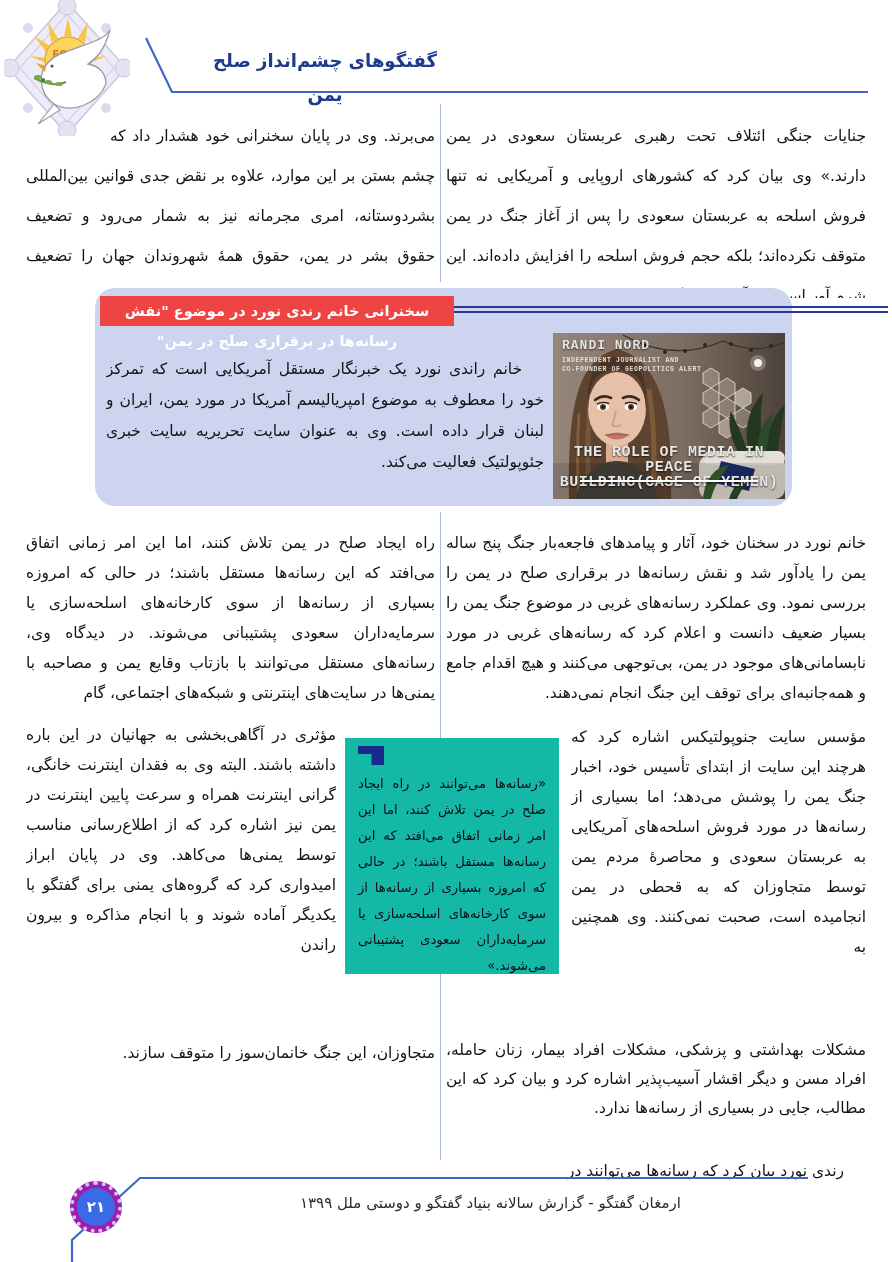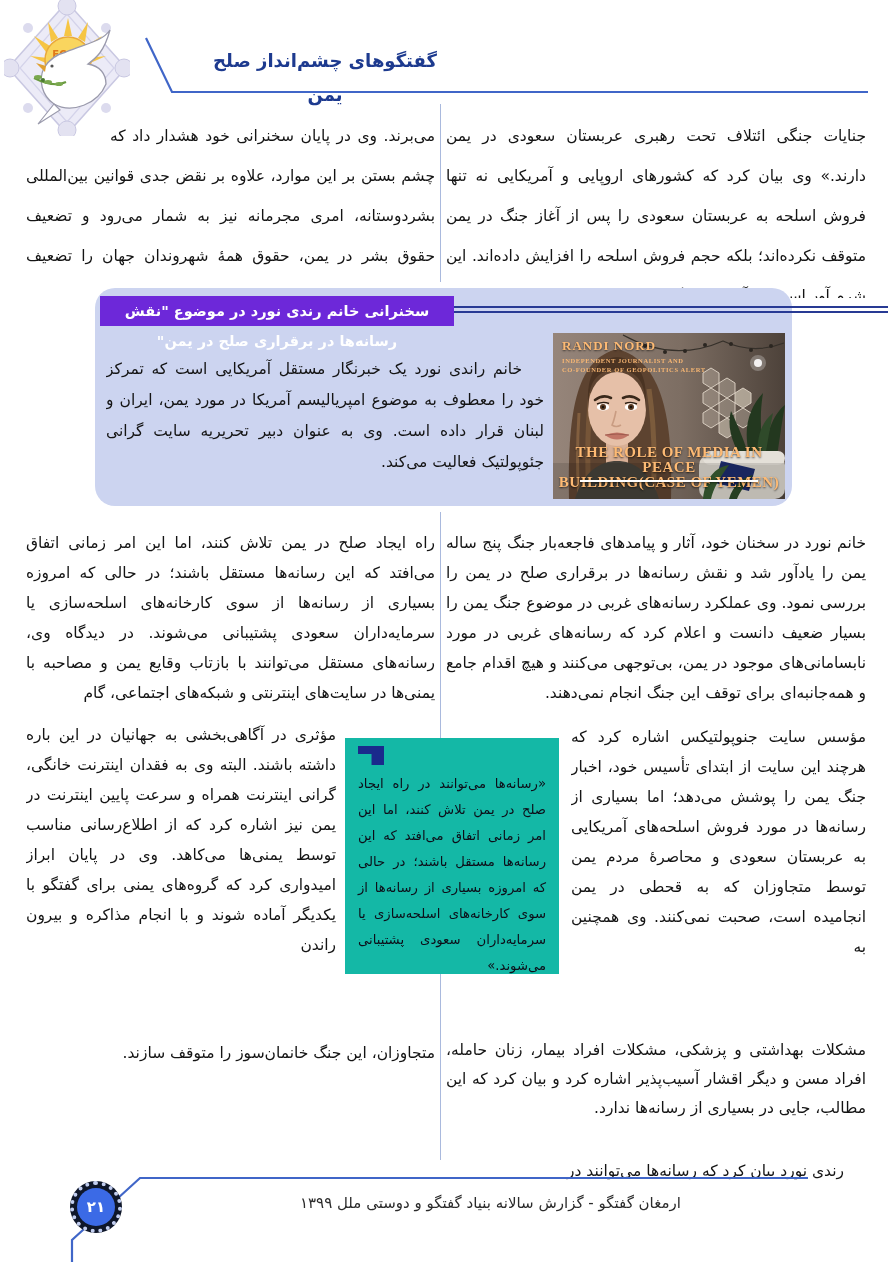"سخنرانی خانم رندی نورد در" #feature-title-bar { background: #6d28d9 -> #ef4444 }
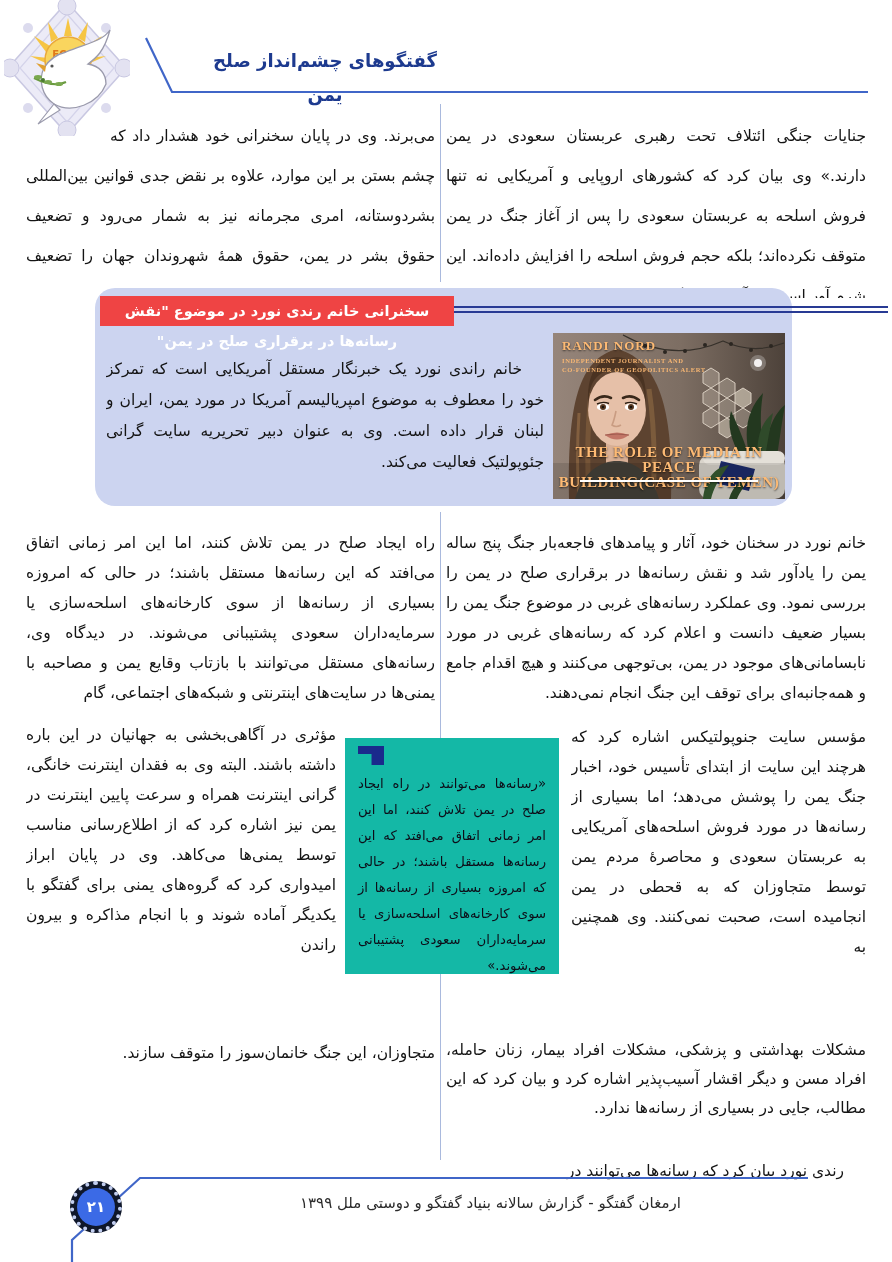"RANDI NORD" .ph-txt { color: #fdba74 -> #e5e5e5; font-family: Liberation Serif, serif -> Liberation Mono, monospace }
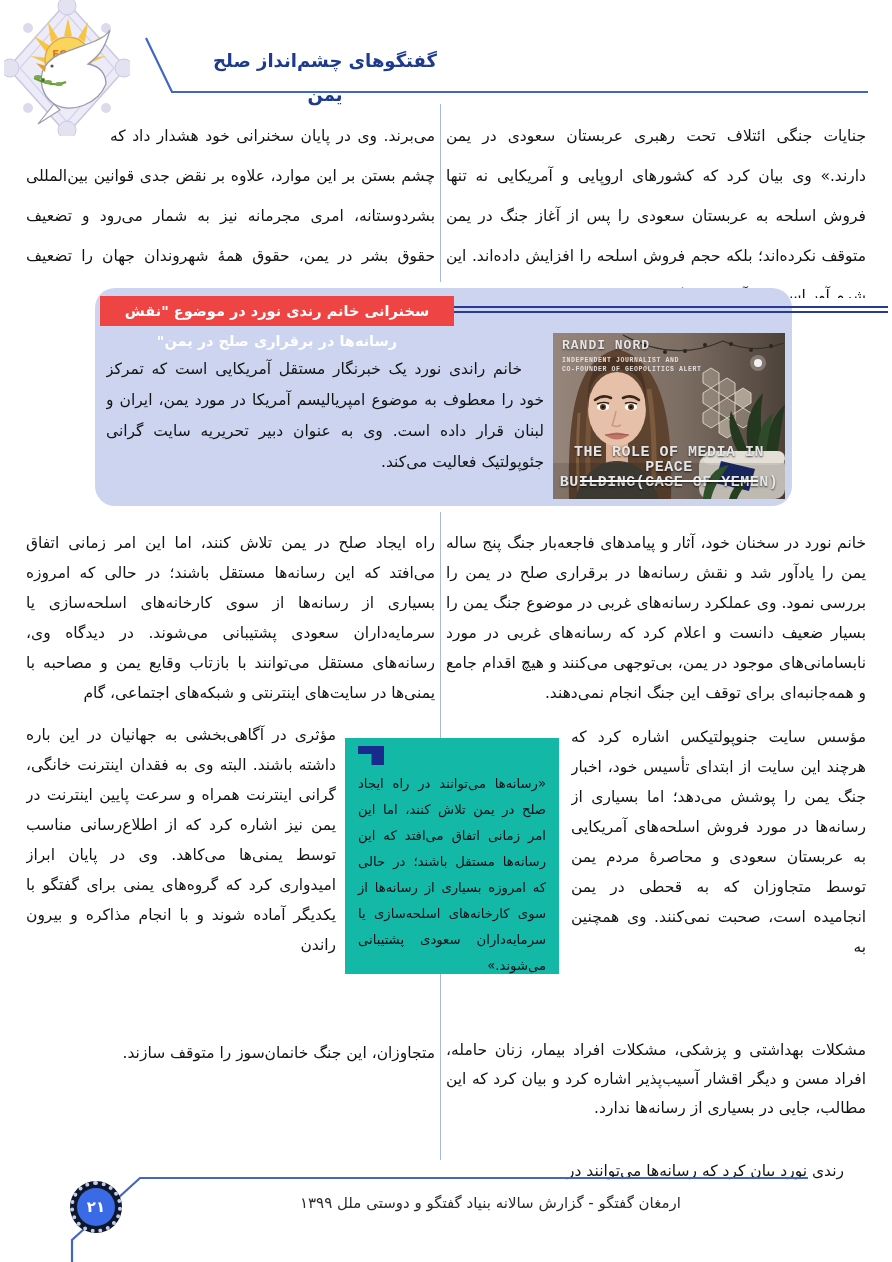"خانم راندی نورد یک خبرنگار" p.abs { text: دبیر تحریریه سایت گرانی -> سایت تحریریه سایت خبری }
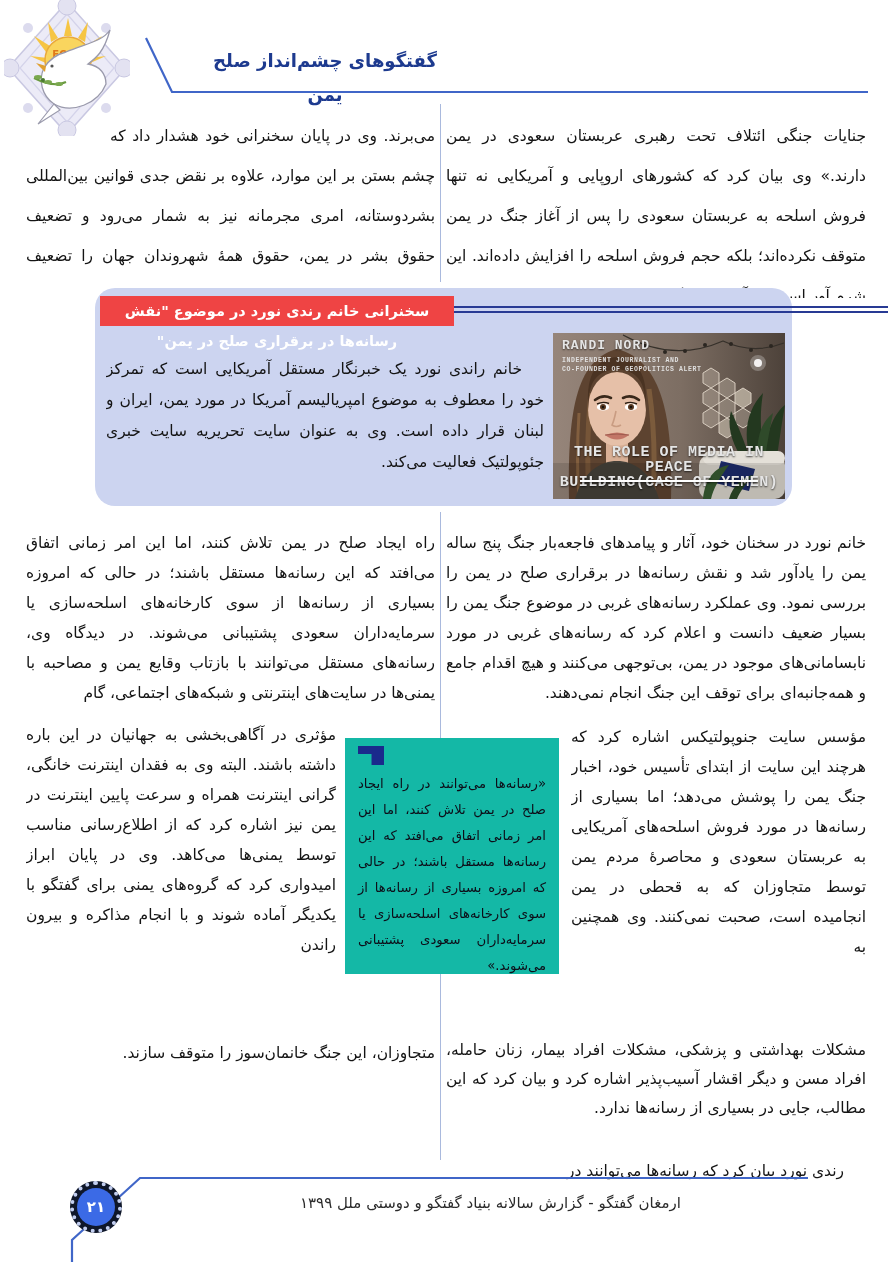"۲۱" #page-badge { background: #0f172a -> #a21caf }
